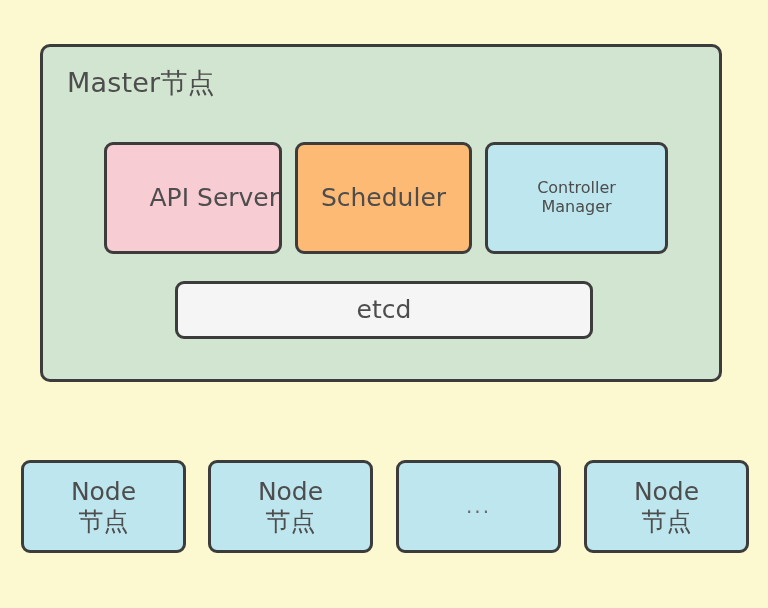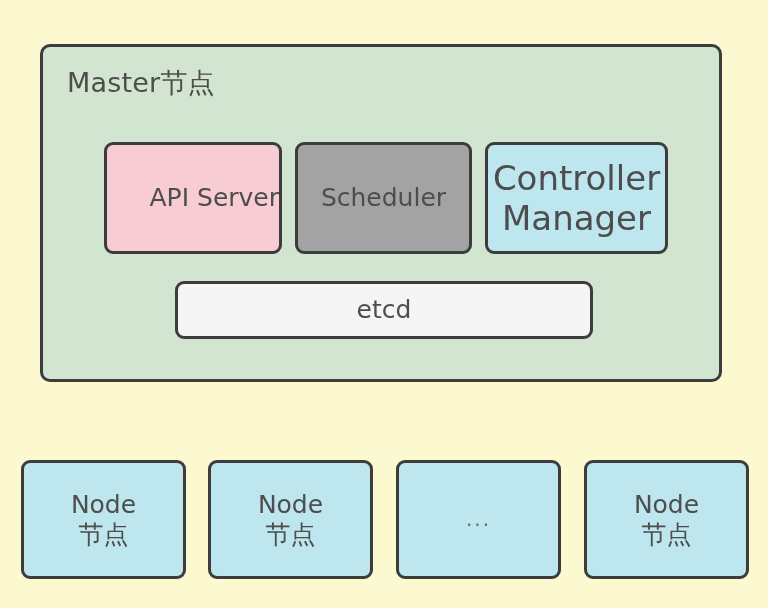"Scheduler" #scheduler-box { background: #a3a3a3 -> #fdba74 }
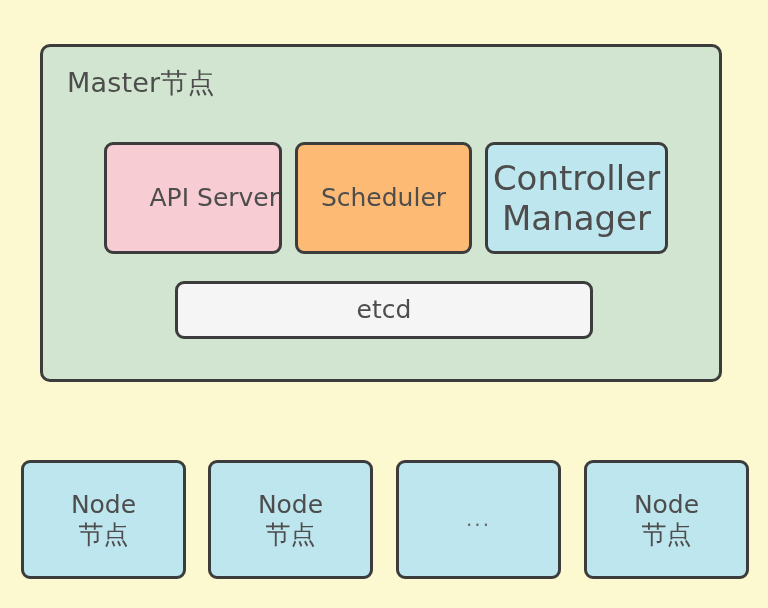"Controller" #controller-manager-box { font-size: 34px -> 16px }
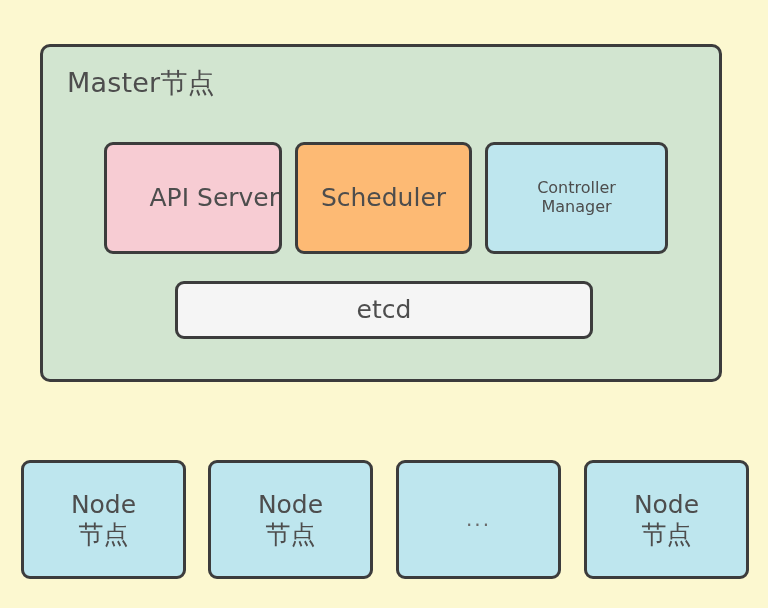"Node" .node-box { height: 119px -> 93px }
